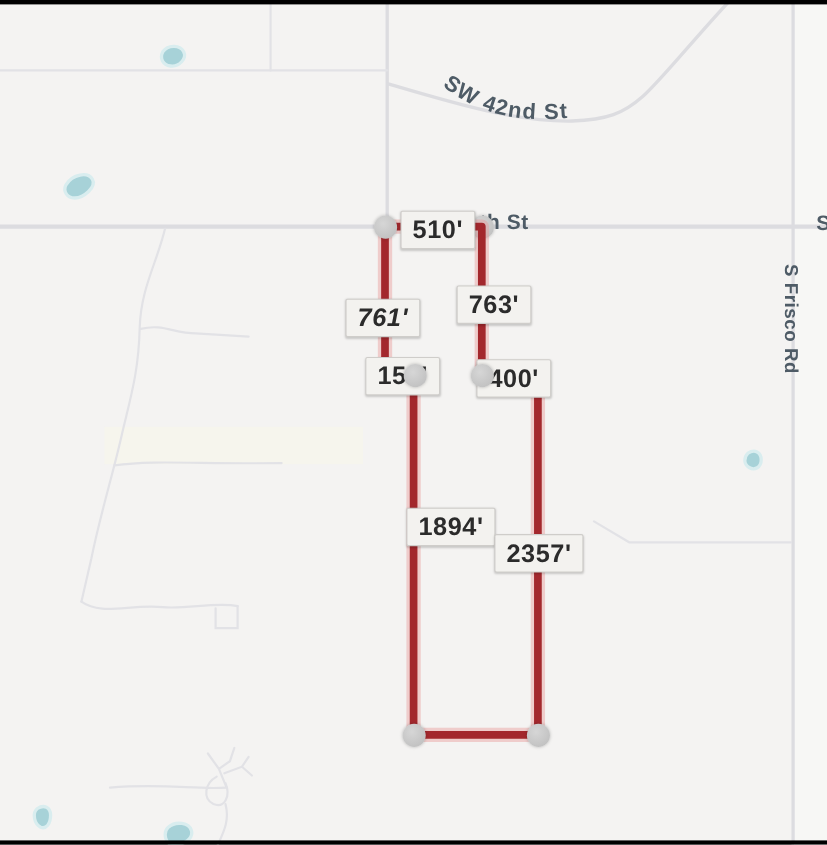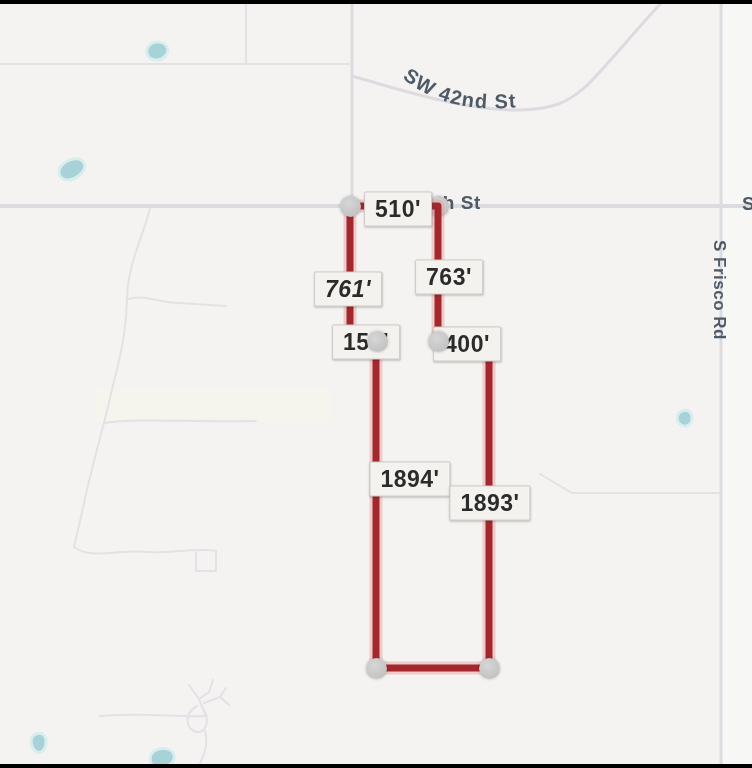"1893'" div.mlabel { text: 1893' -> 2357' }
